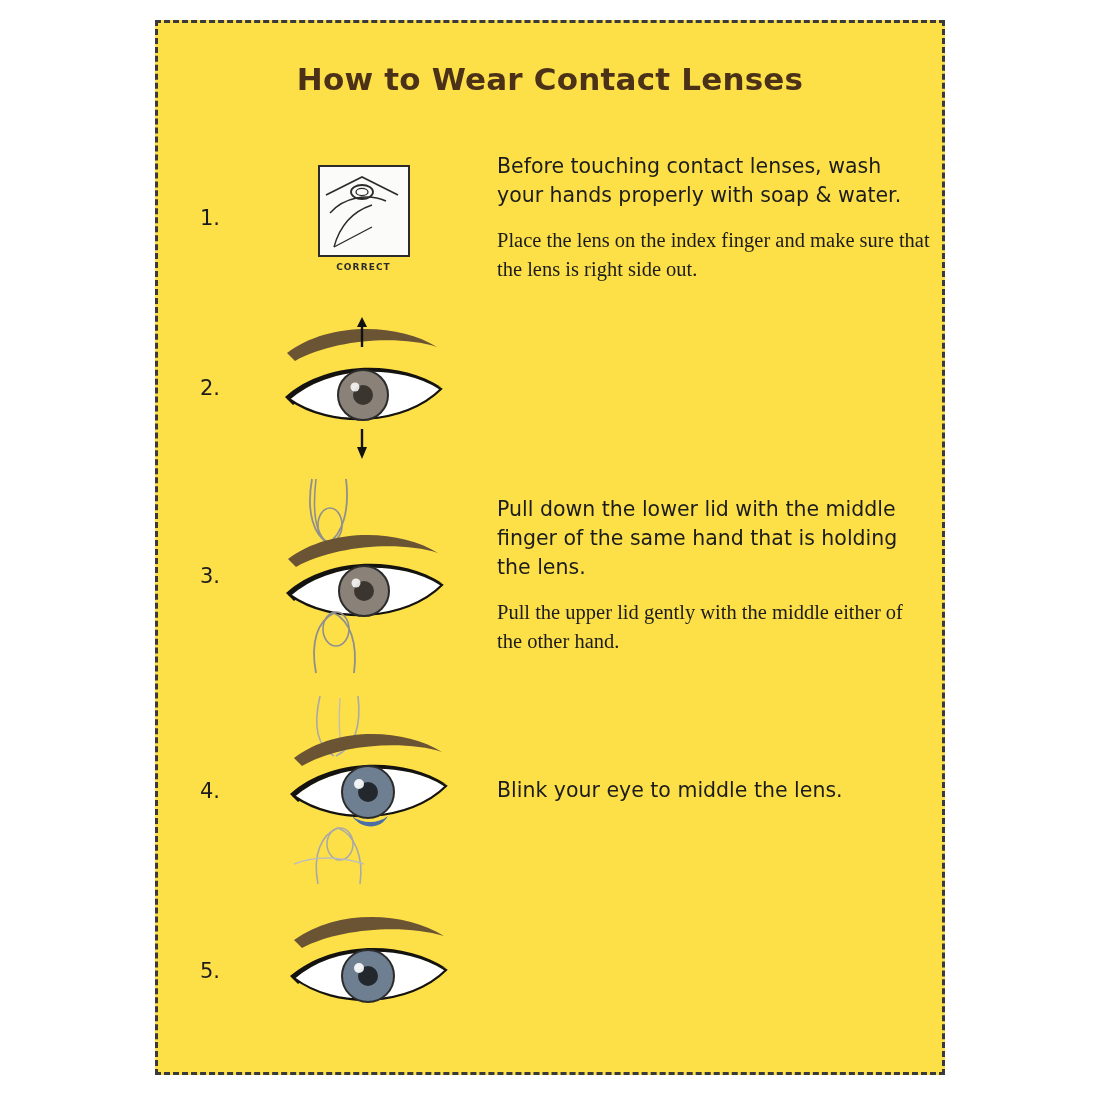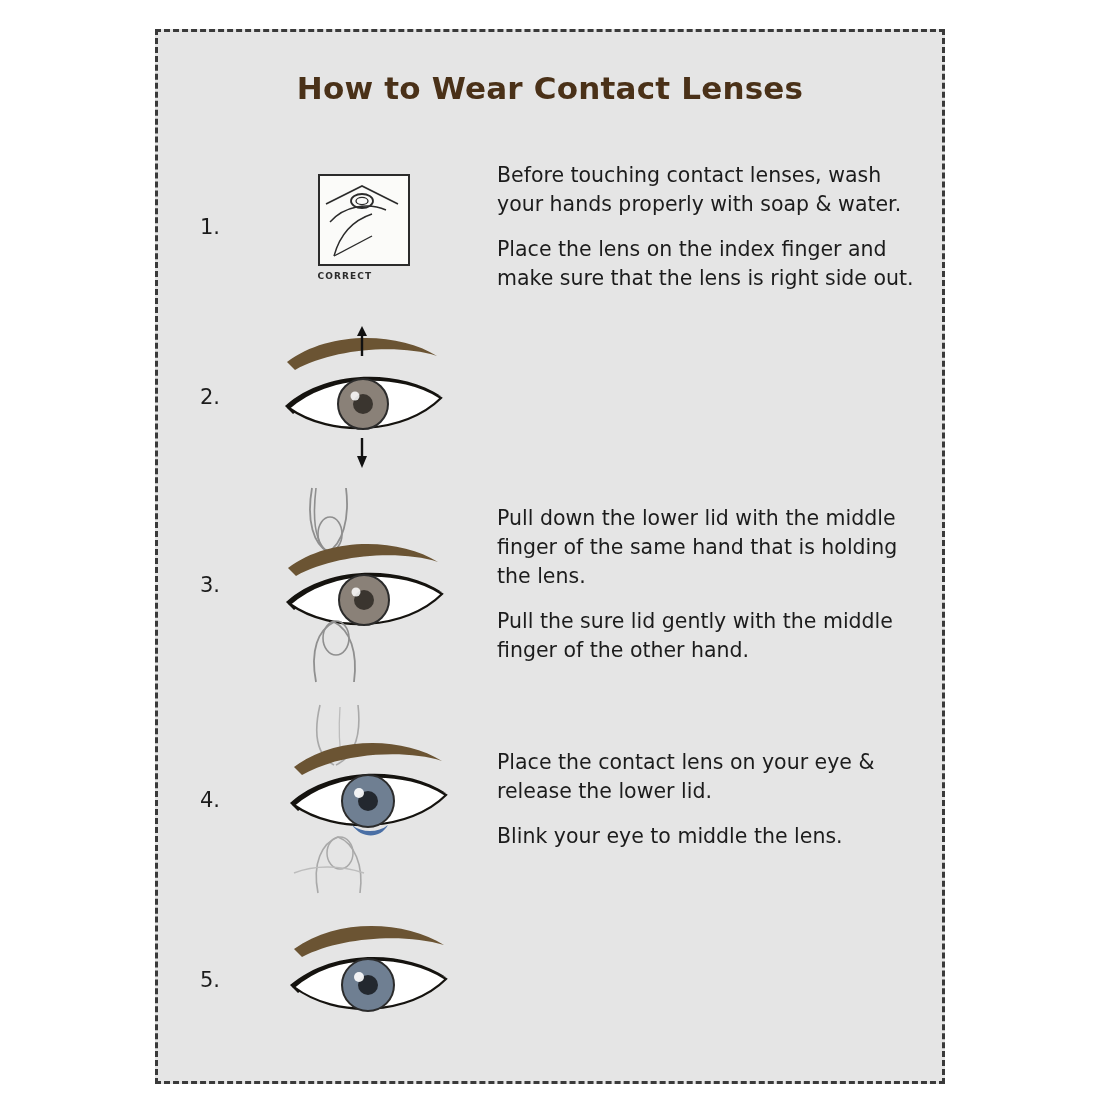"How to Wear Contact Lenses" .poster { background: #e5e5e5 -> #fde047; top: 29px -> 20px }
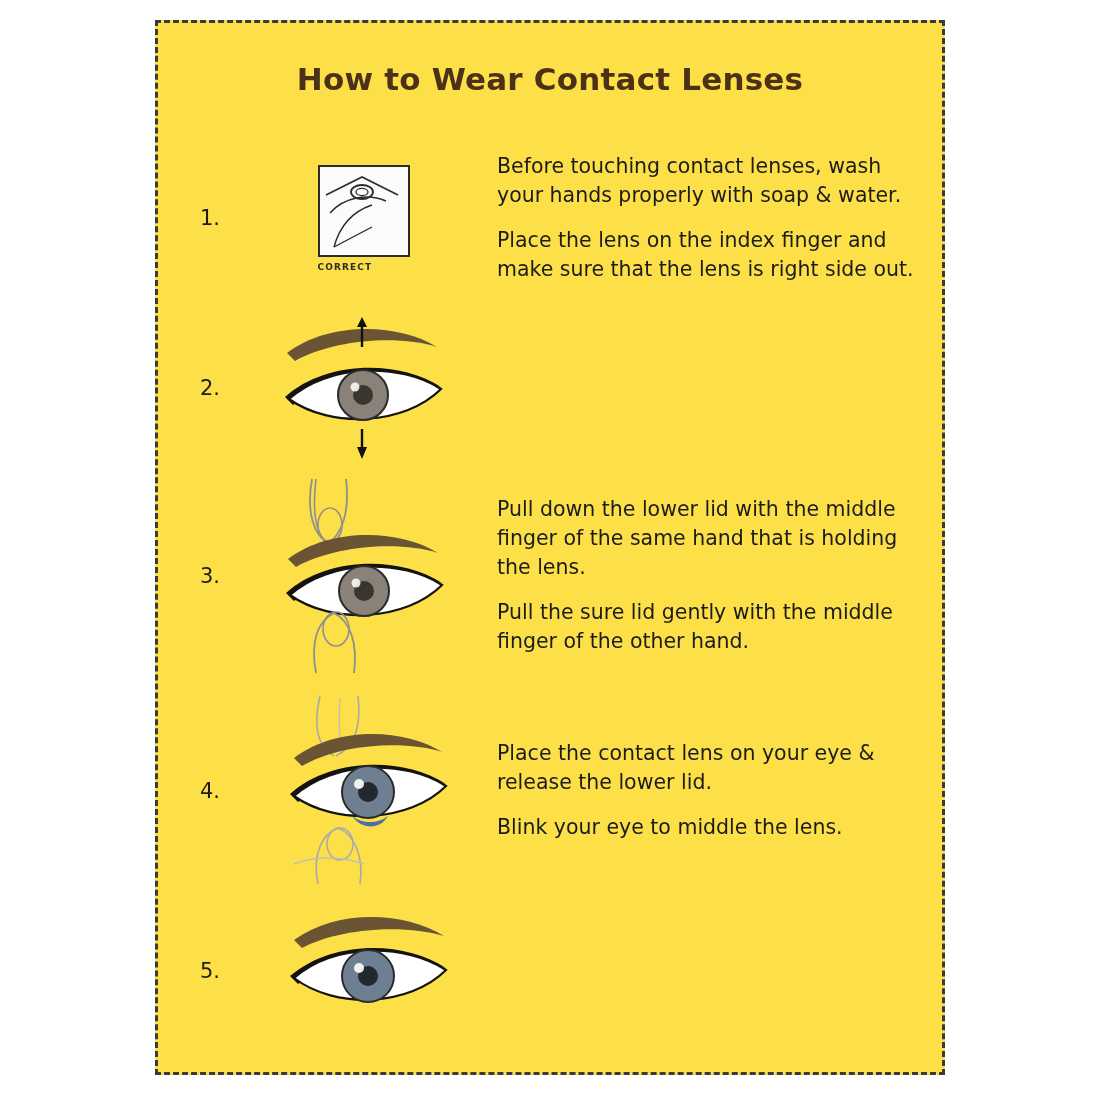"Place the lens on the" .step-text p + p { font-family: none -> Liberation Serif, serif }
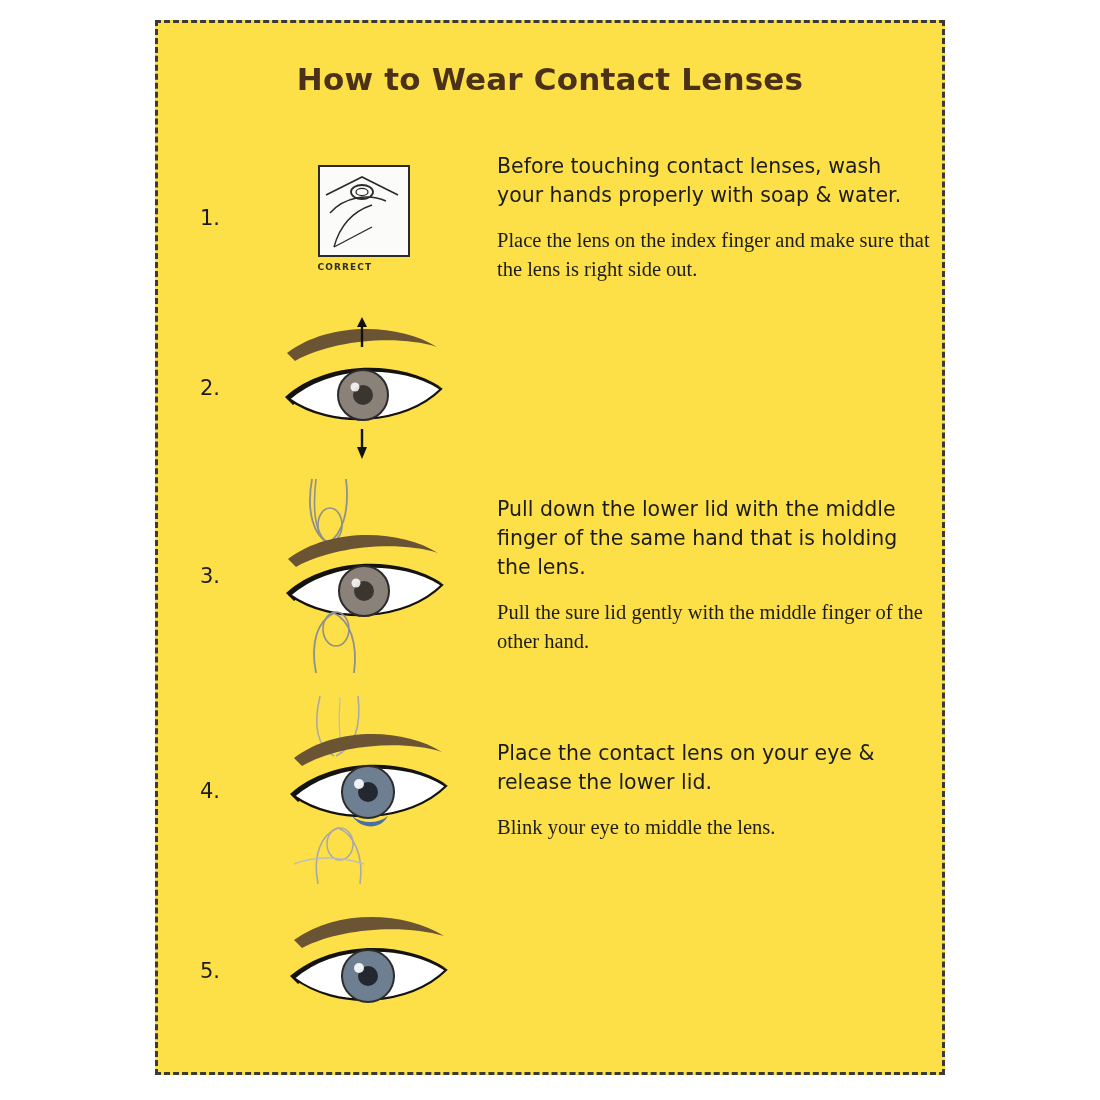"CORRECT" .lens-box-wrap { text-align: none -> center }
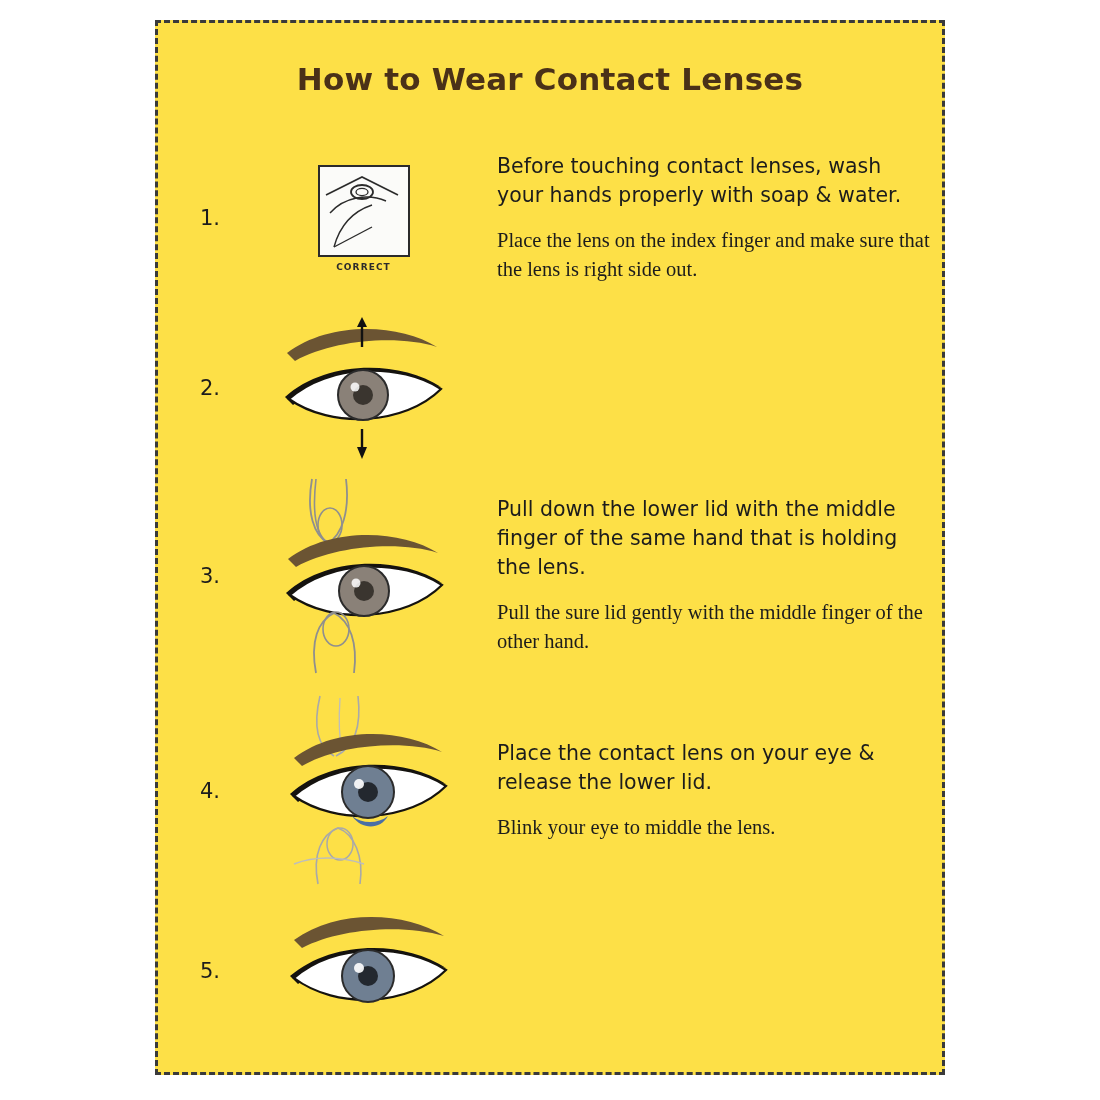"Pull the sure lid gently" p { text: sure lid gently with the middle finger -> upper lid gently with the middle either }
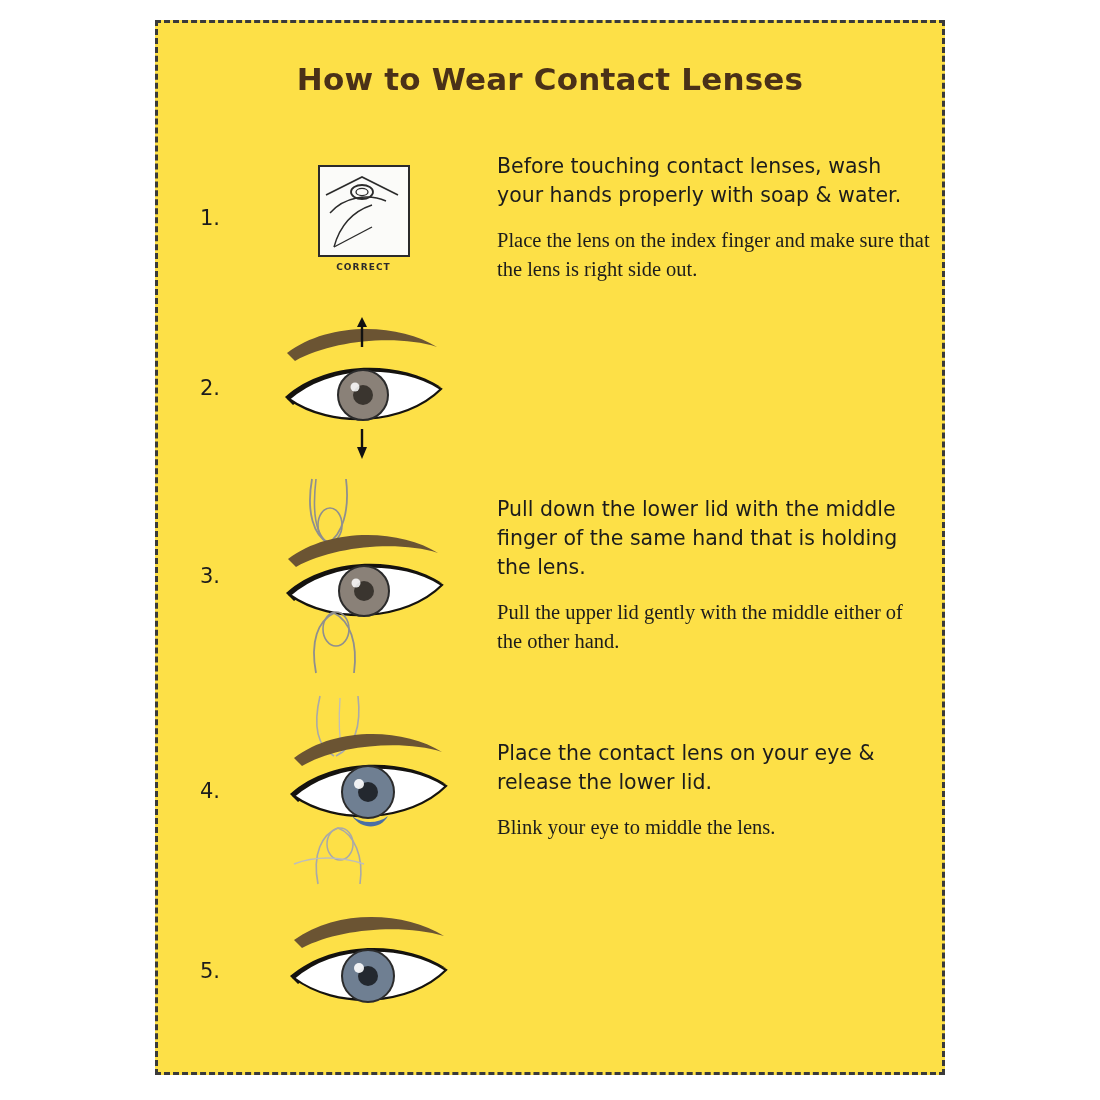"Place the contact lens on" p { html: <p>Place the contact lens on your eye &amp; release the lower lid.</p> -> none }
